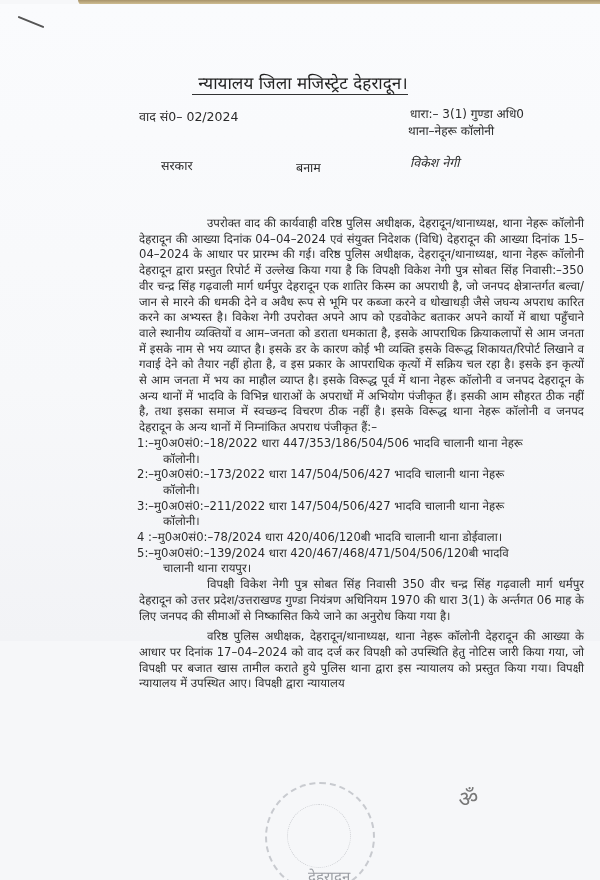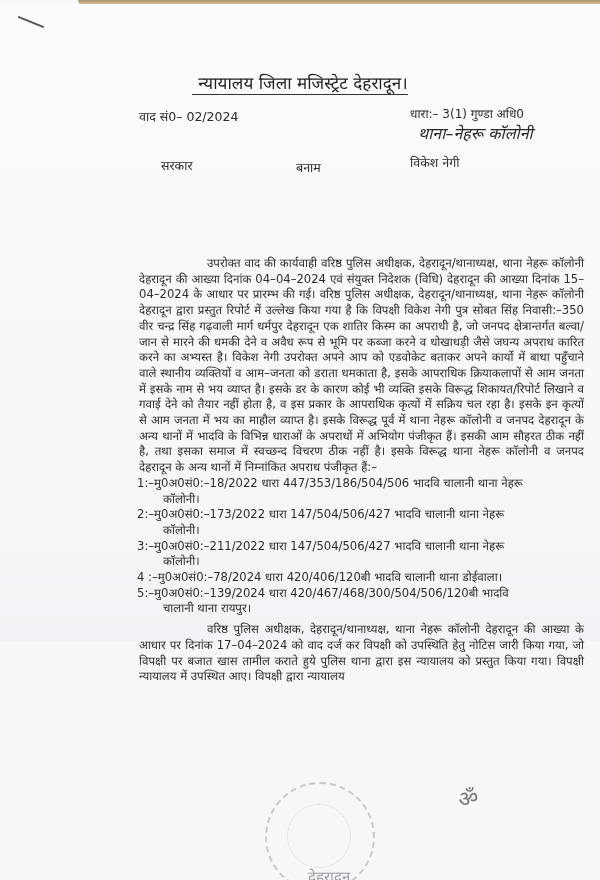"थाना–नेहरू कॉलोनी" div.abs { font-size: 16px -> 12px; font-style: italic -> none; left: 418px -> 408px }
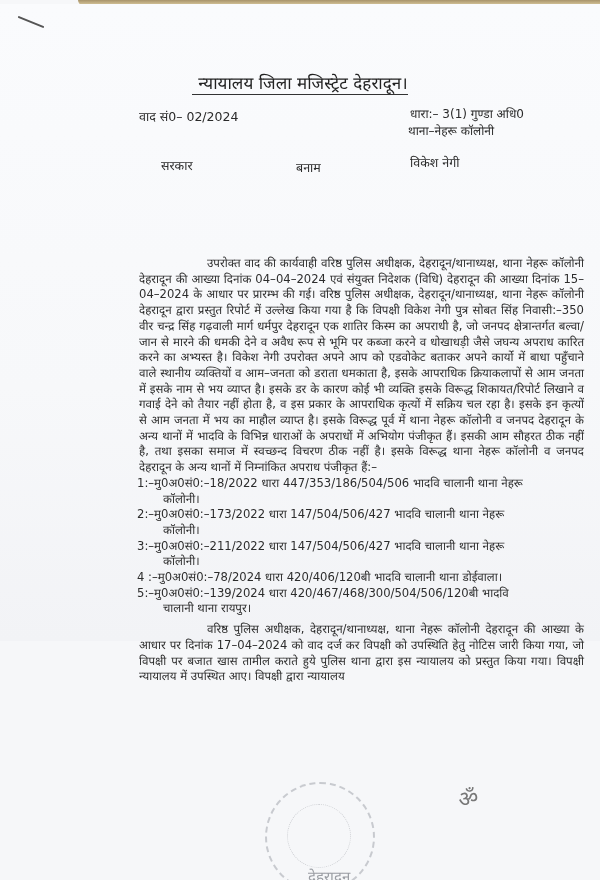"विकेश नेगी" div.abs { font-style: none -> italic }
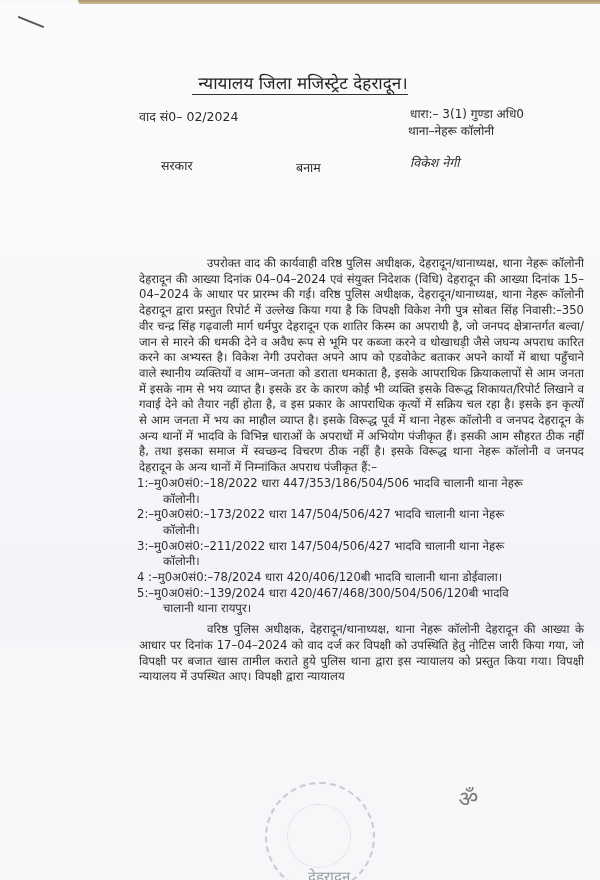"उपरोक्त वाद की कार्यवाही वरिष्ठ" .body-text { margin-top: 40px -> none }
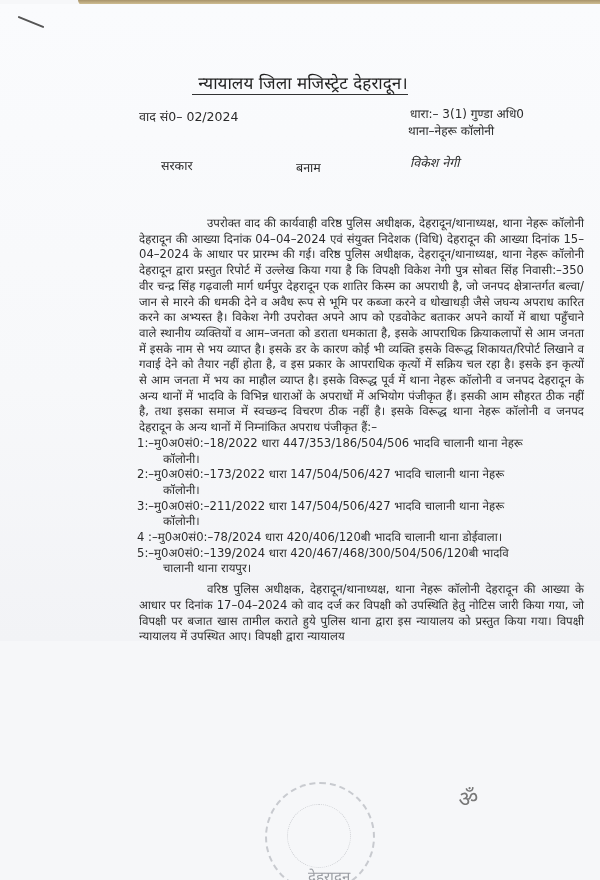"मु0अ0सं0:–139/2024 धारा" span { text: 420/467/468/300/504/506/120बी -> 420/467/468/471/504/506/120बी }
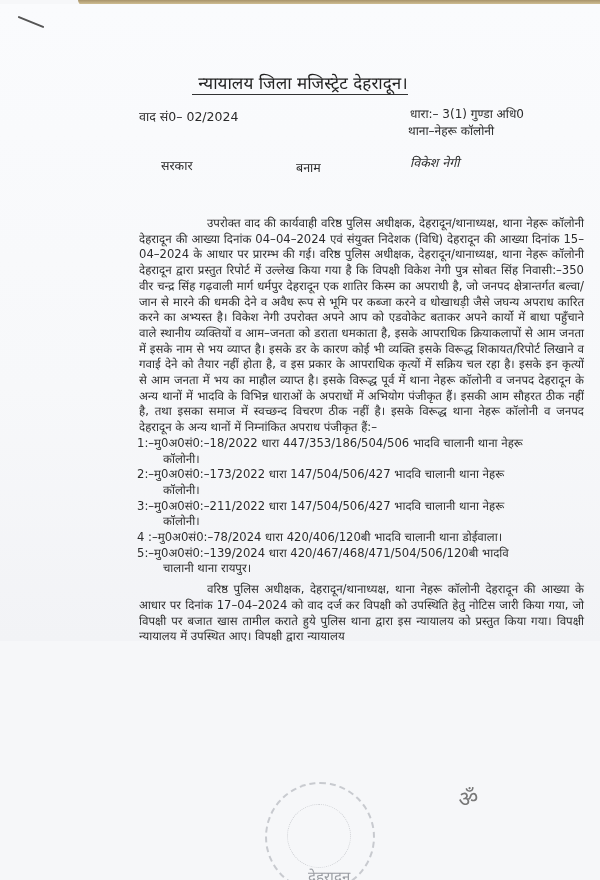"विपक्षी विकेश नेगी पुत्र सोबत" p.para { html: none -> <p>विपक्षी विकेश नेगी पुत्र सोबत सिंह निवासी 350 वीर चन्द्र सिंह गढ़वाली मार्ग धर्मपुर देहरादून को उत्तर प्रदेश/उत्तराखण्ड गुण्डा नियंत्रण अधिनियम 1970 की धारा 3(1) के अर्न्तगत 06 माह के लिए जनपद की सीमाओं से निष्कासित किये जाने का अनुरोध किया गया है।</p> }
